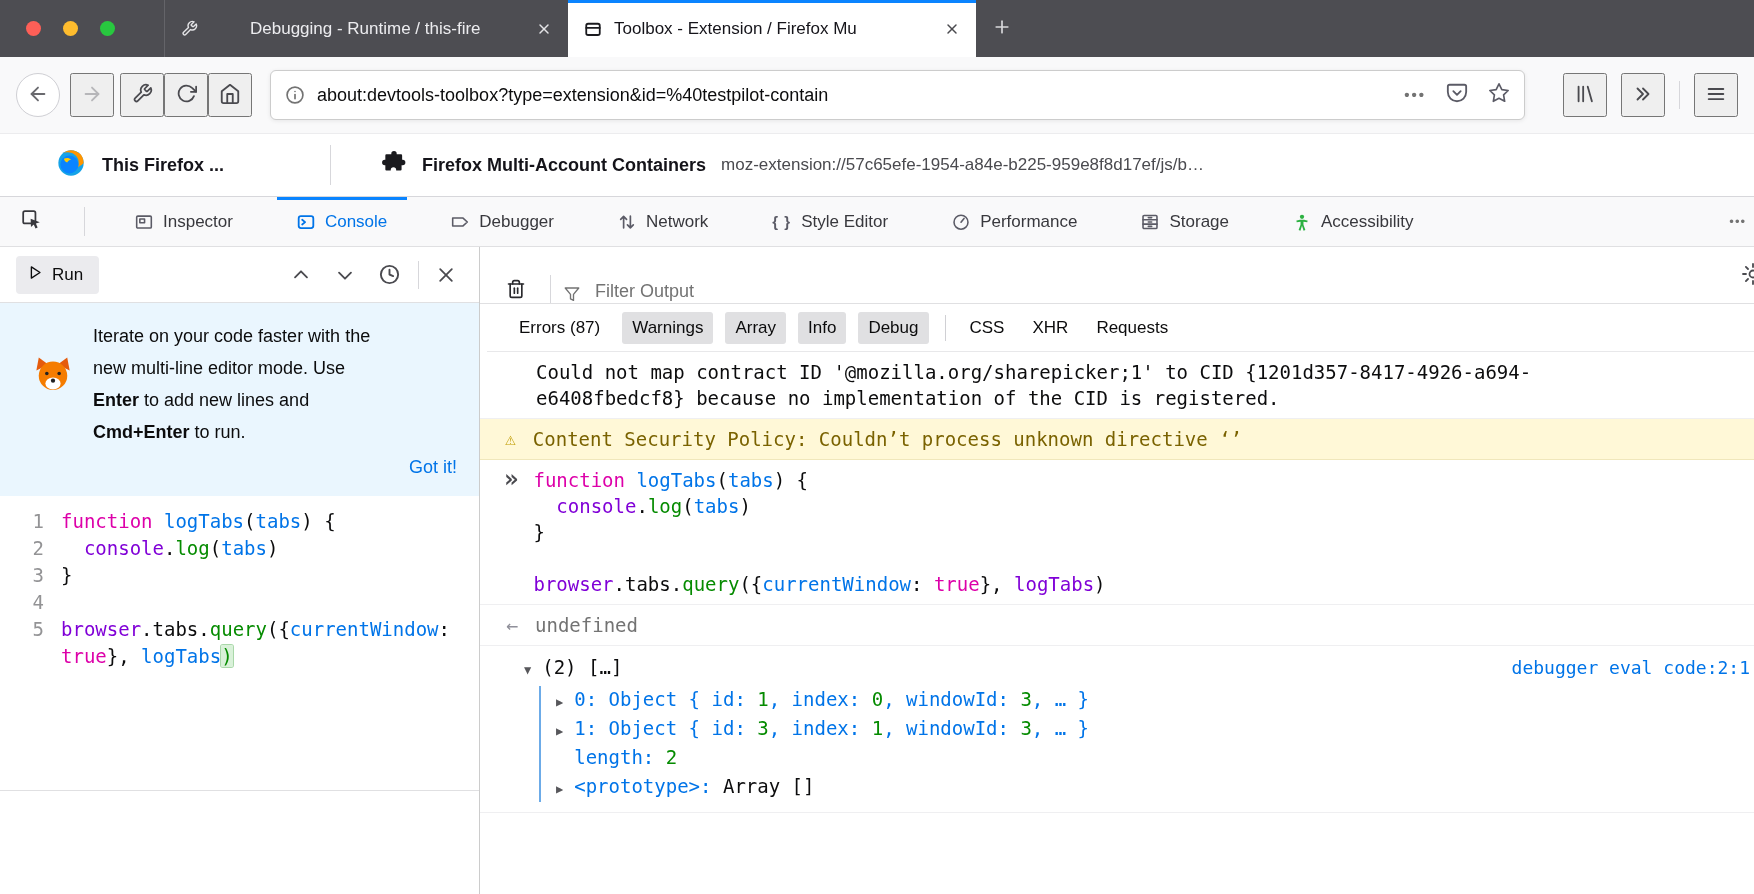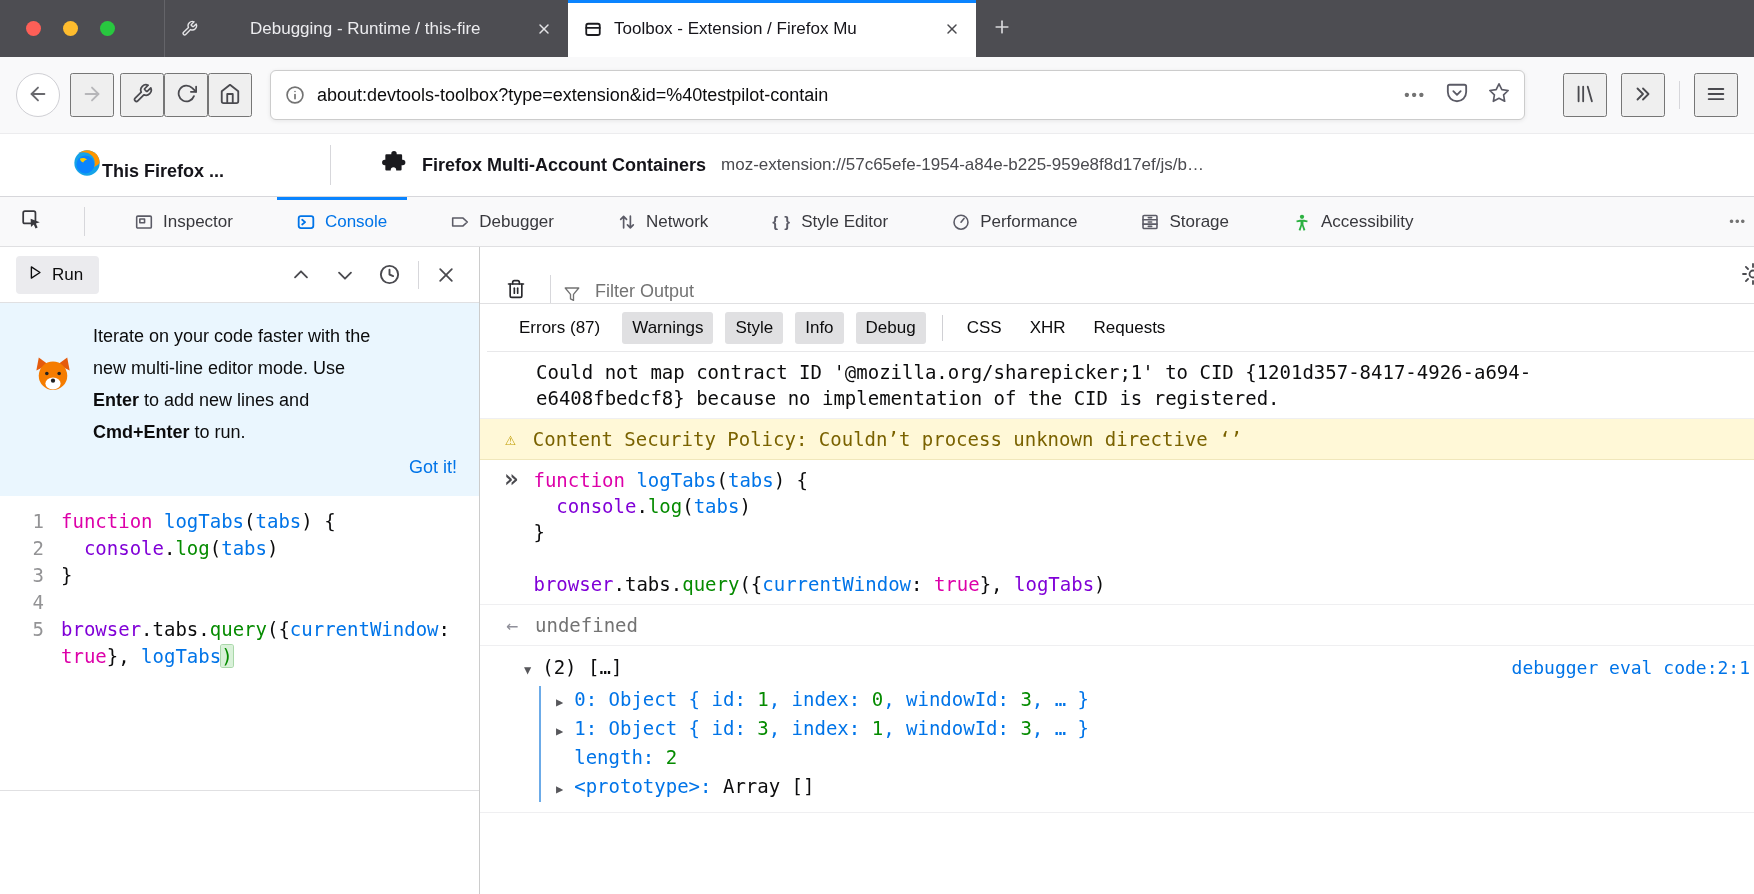"This Firefox ..." .fx-left { align-items: flex-end -> center; gap: 0 -> 16px; padding-left: 72px -> 56px }
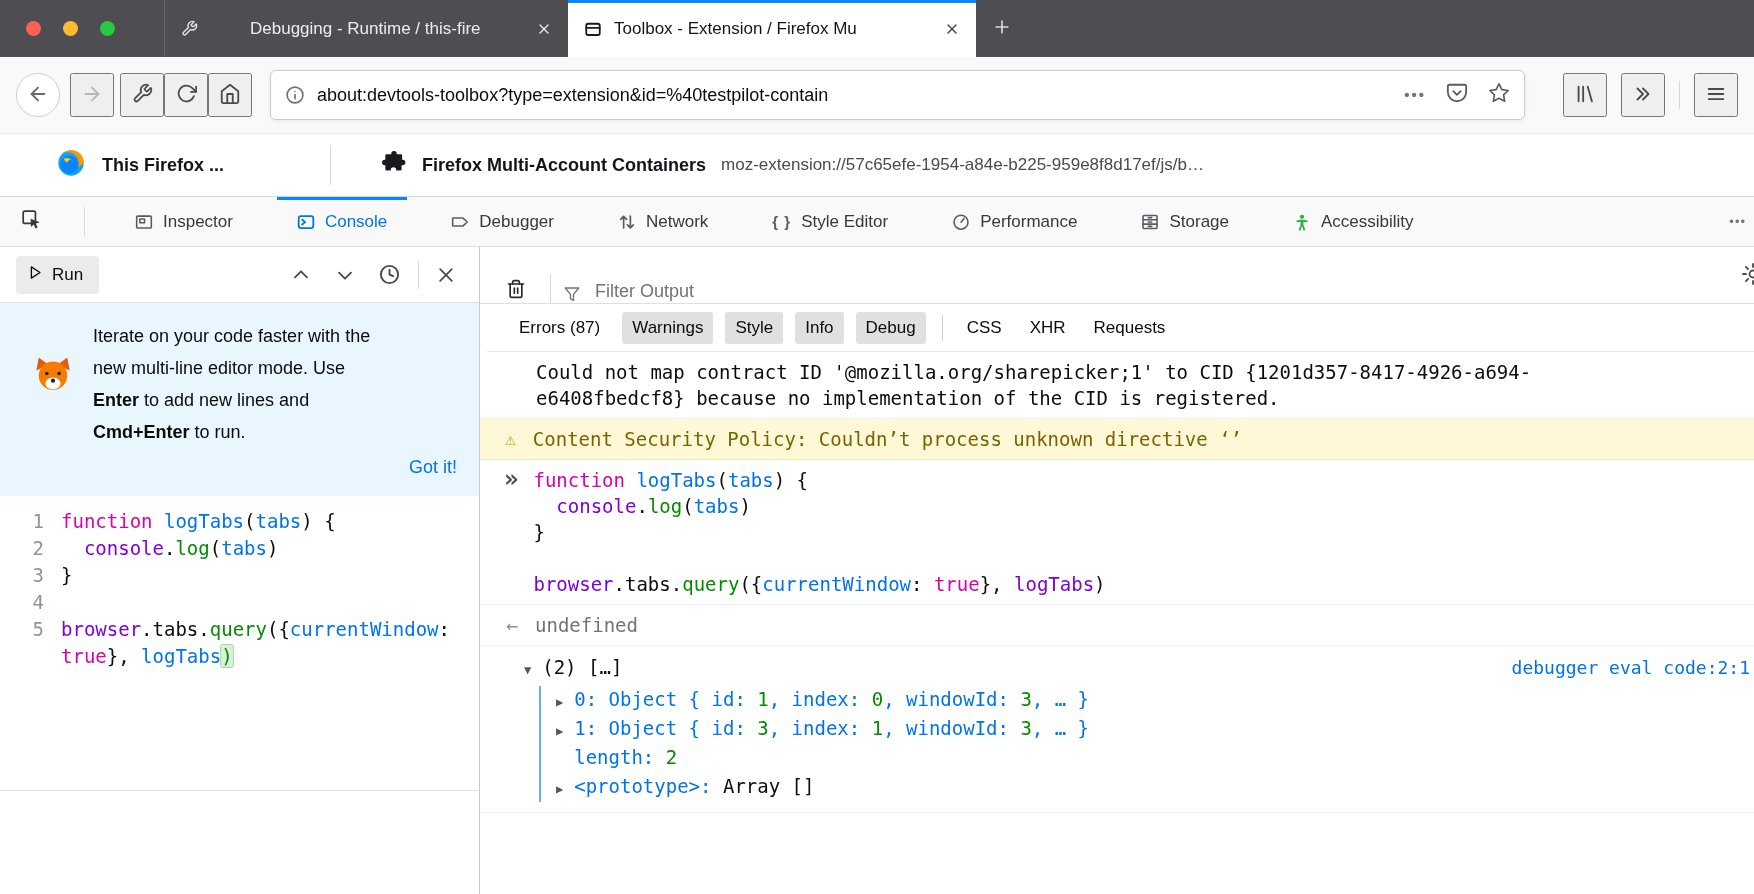"Style" button.filter-btn { text: Style -> Array }
